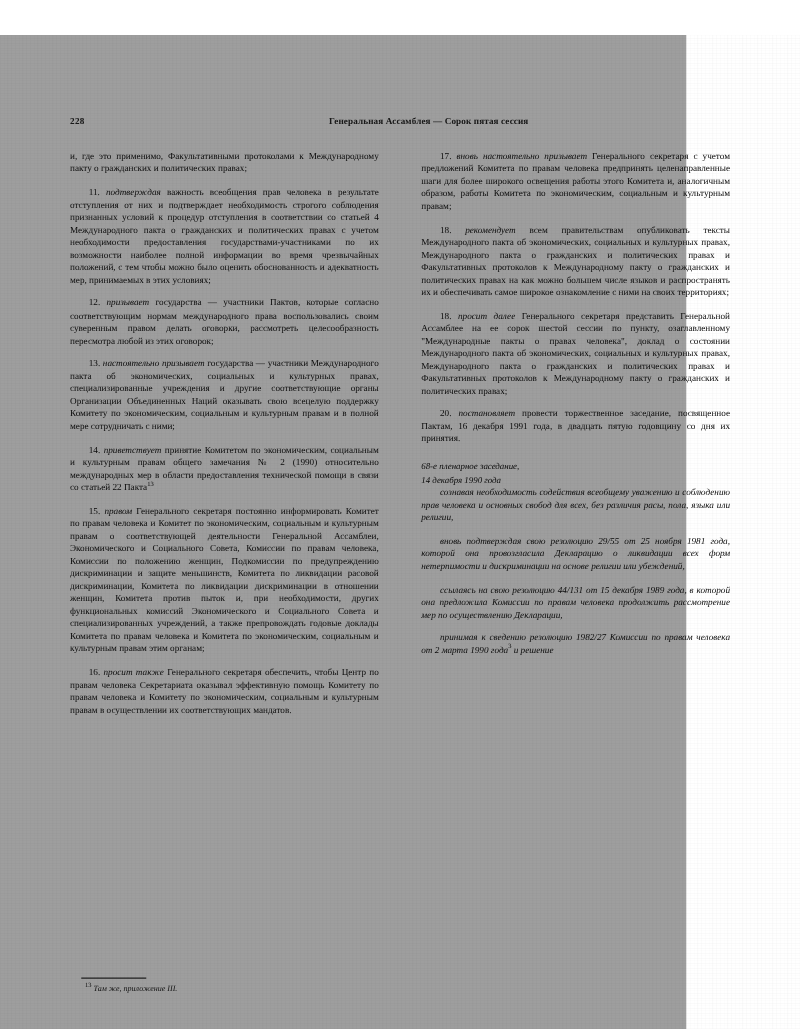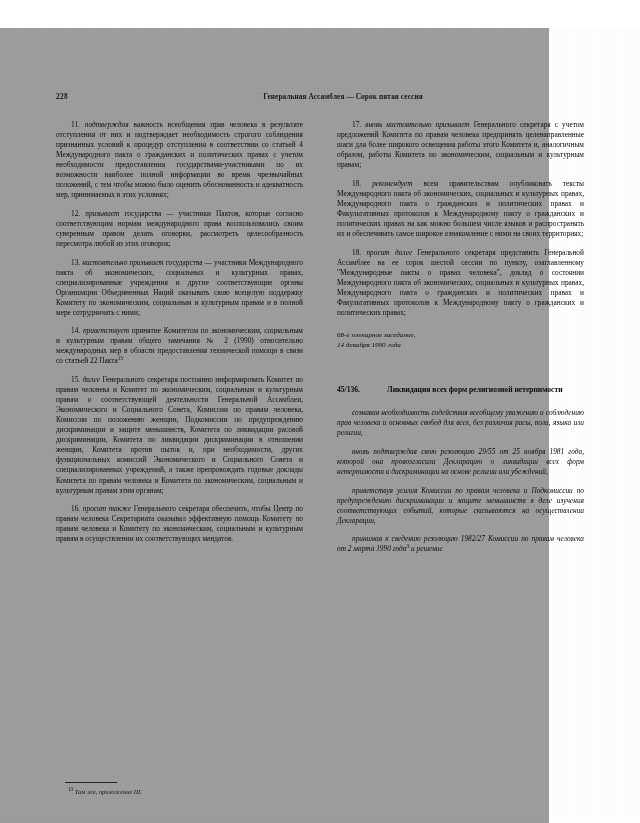"и, где это применимо, Факультативными" p.cont { html: none -> <p>и, где это применимо, Факультативными протоколами к Международному пакту о гражданских и политических правах;</p> }
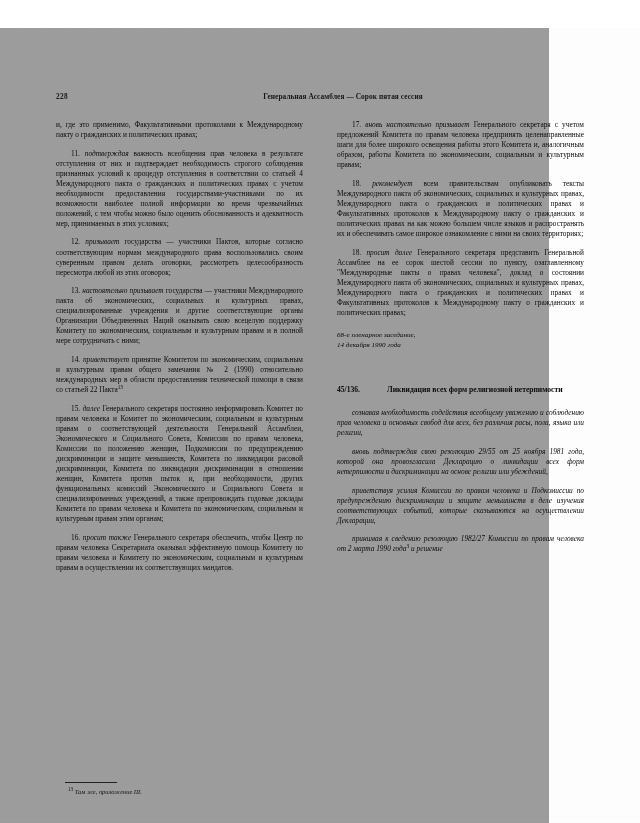"20. постановляет провести торжественное" p.para { html: none -> <p> <span>20.</span> <span>постановляет</span> <span>провести торжественное заседание, посвященное Пактам, 16 декабря 1991 года, в двадцать пятую годовщину со дня их принятия.</span> </p> }
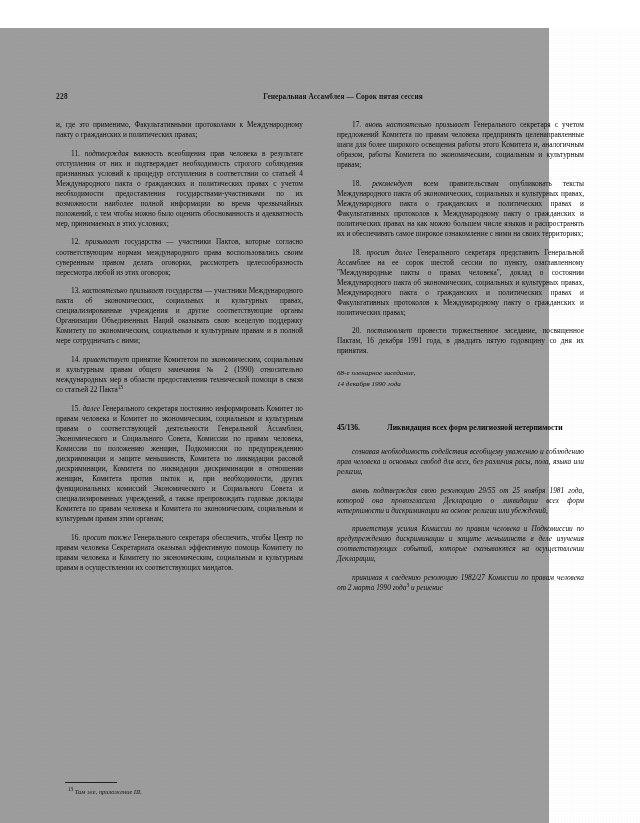"далее" span.it { text: далее -> правом }
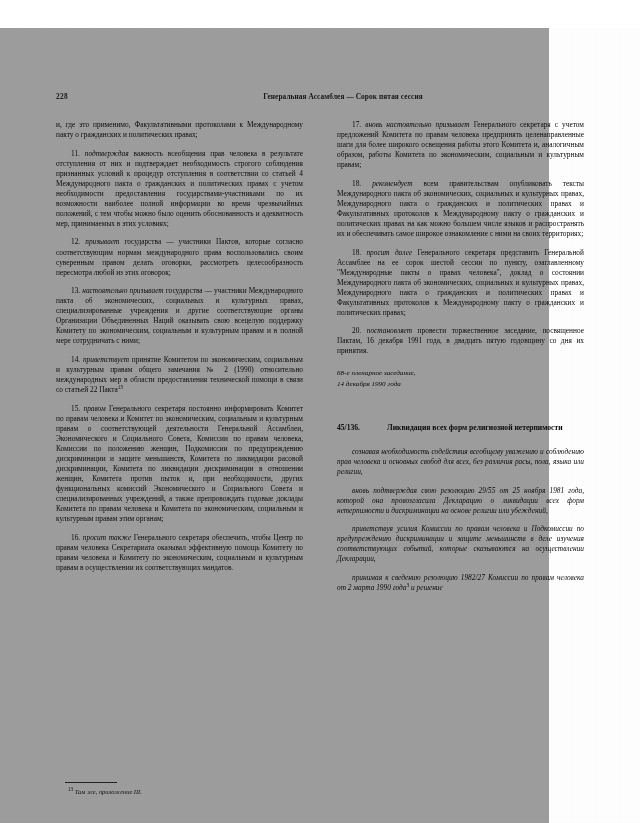"45/136." div.res-head { html: <div> <span>45/136.</span> <span>Ликвидация всех форм религиозной нетерпимости</span> </div> -> none }
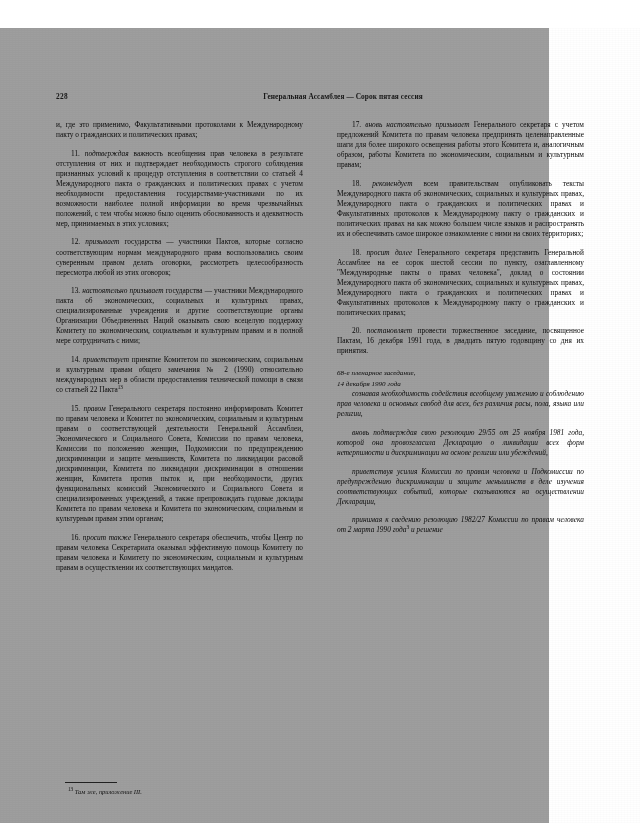"ссылаясь на свою резолюцию 44/131" p.para { html: none -> <p> <span>ссылаясь на свою резолюцию 44/131 от 15 декабря 1989 года, в которой она предложила Комиссии по правам человека продолжить рассмотрение мер по осуществлению Декларации,</span> </p> }
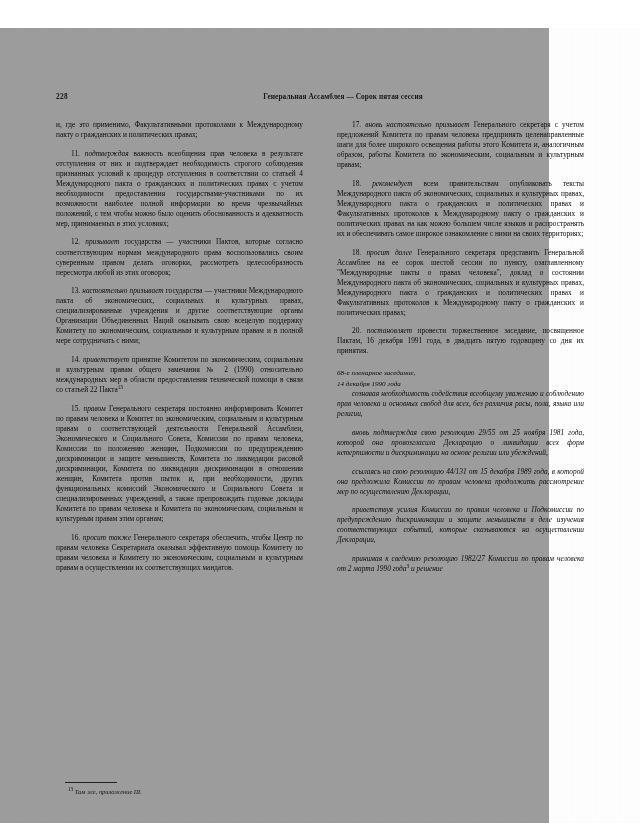"приветствуя усилия Комиссии по правам" p.para { html: <p> <span>приветствуя усилия Комиссии по правам человека и Подкомиссии по предупреждению дискриминации и защите меньшинств в деле изучения соответствующих событий, которые сказываются на осуществлении Декларации,</span> </p> -> none }
